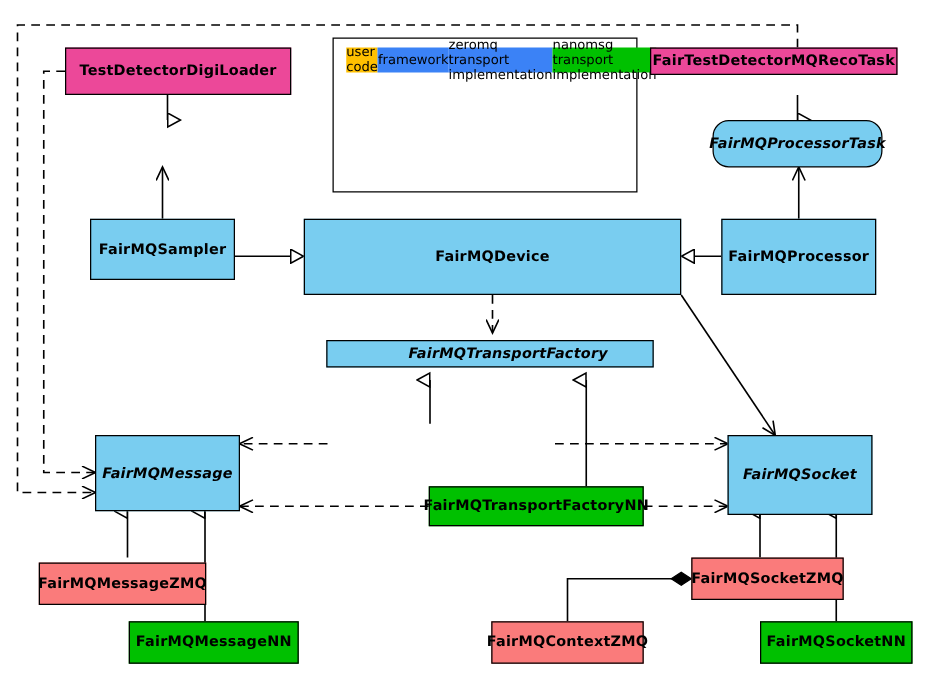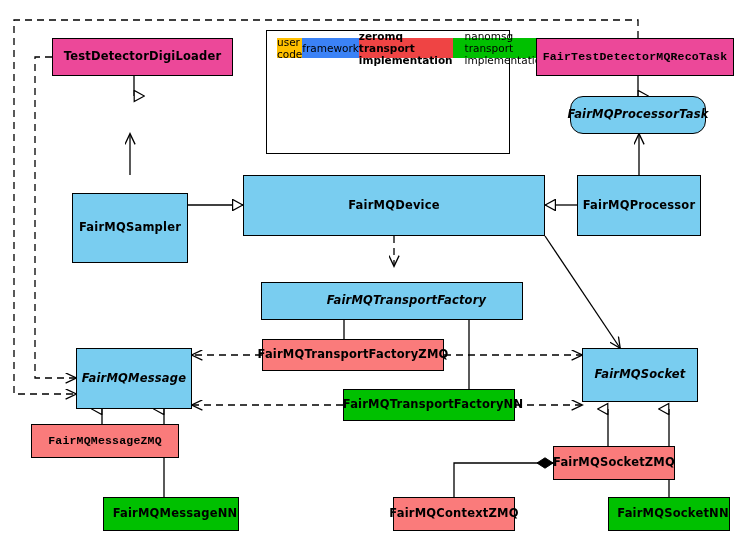"zeromq transport implementation" div.legend-row { background: #ef4444 -> #3b82f6; font-weight: bold -> none }
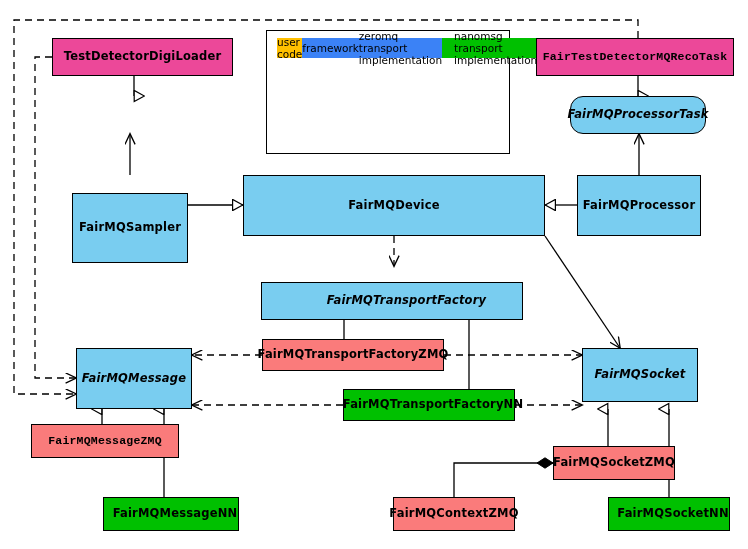"nanomsg transport implementation" .fill-nn { padding-left: 12px -> none }
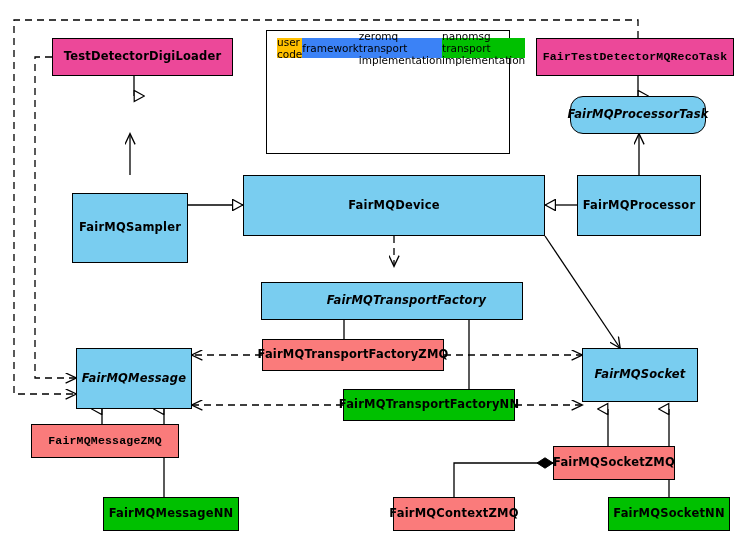"FairTestDetectorMQRecoTask" div.node { font-family: Liberation Mono, monospace -> none; height: 38px -> 22px; left: 536px -> 520px }
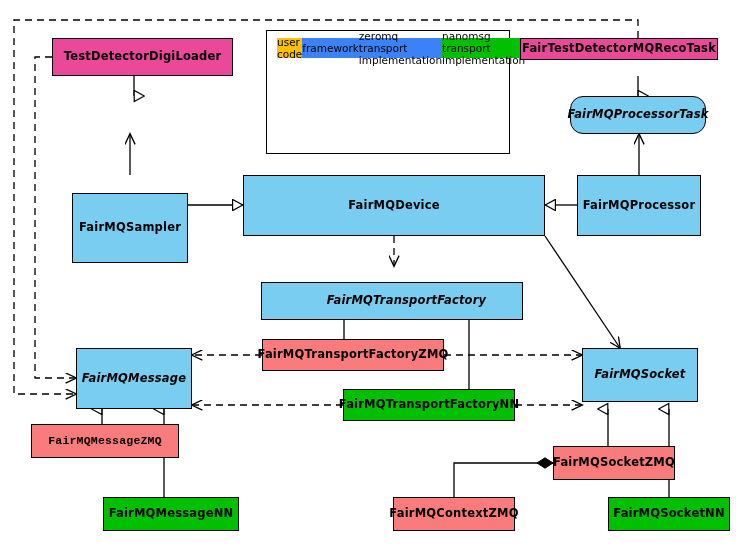"FairMQSampler" div.node { height: 70px -> 49px; margin-top: 18px -> none }
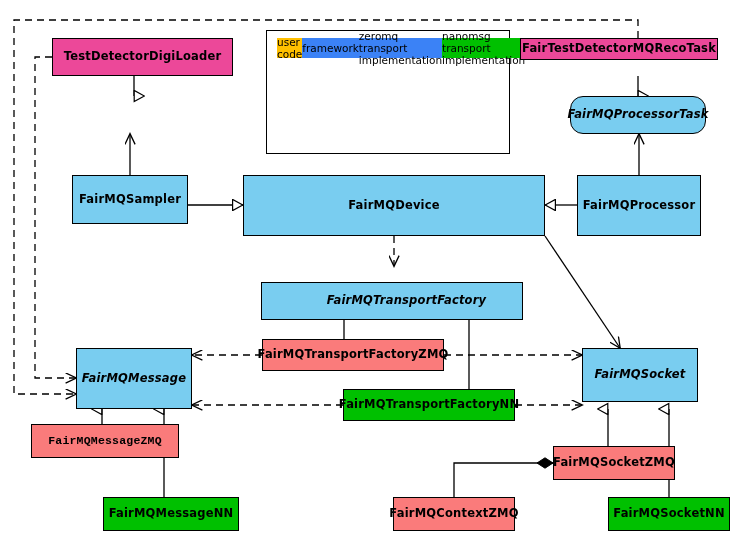"FairMQTransportFactory" div.node { height: 38px -> 22px; top: 282px -> 272px }
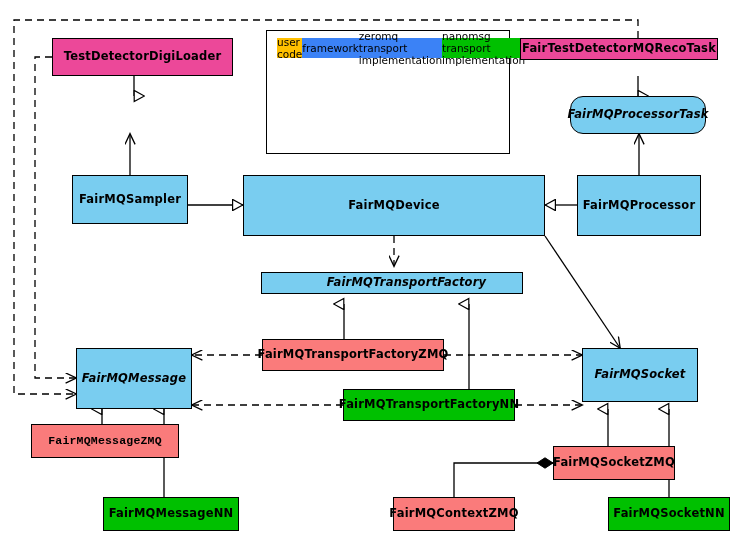"FairMQTransportFactoryZMQ" div.node { html: <div>FairMQTransportFactoryZMQ</div> -> none }
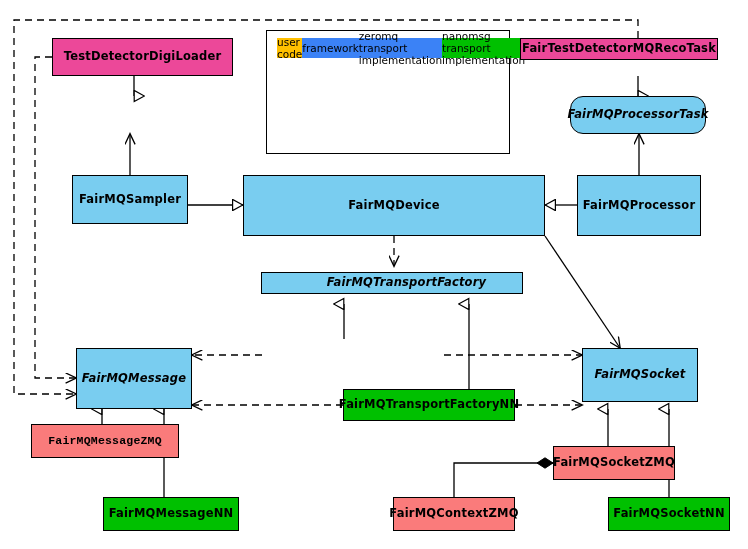"FairMQSocket" div.node { height: 54px -> 64px }
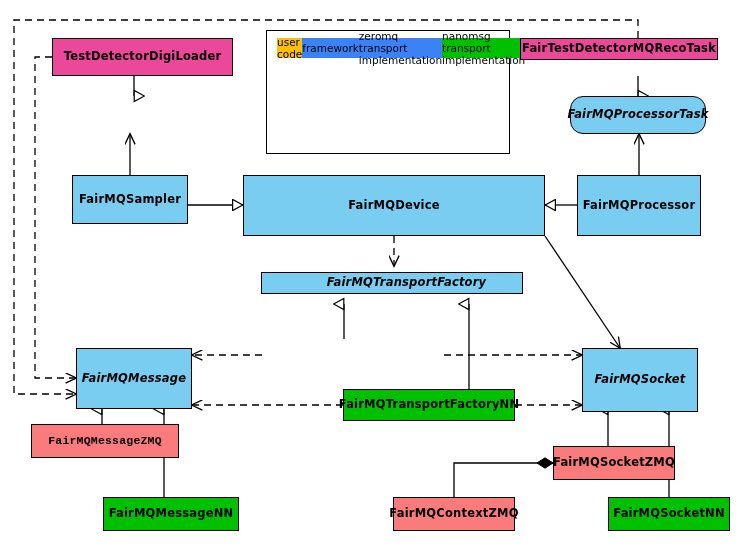"FairMQMessageZMQ" div.node { font-family: Liberation Mono, monospace -> none; top: 424px -> 450px; width: 148px -> 134px }
